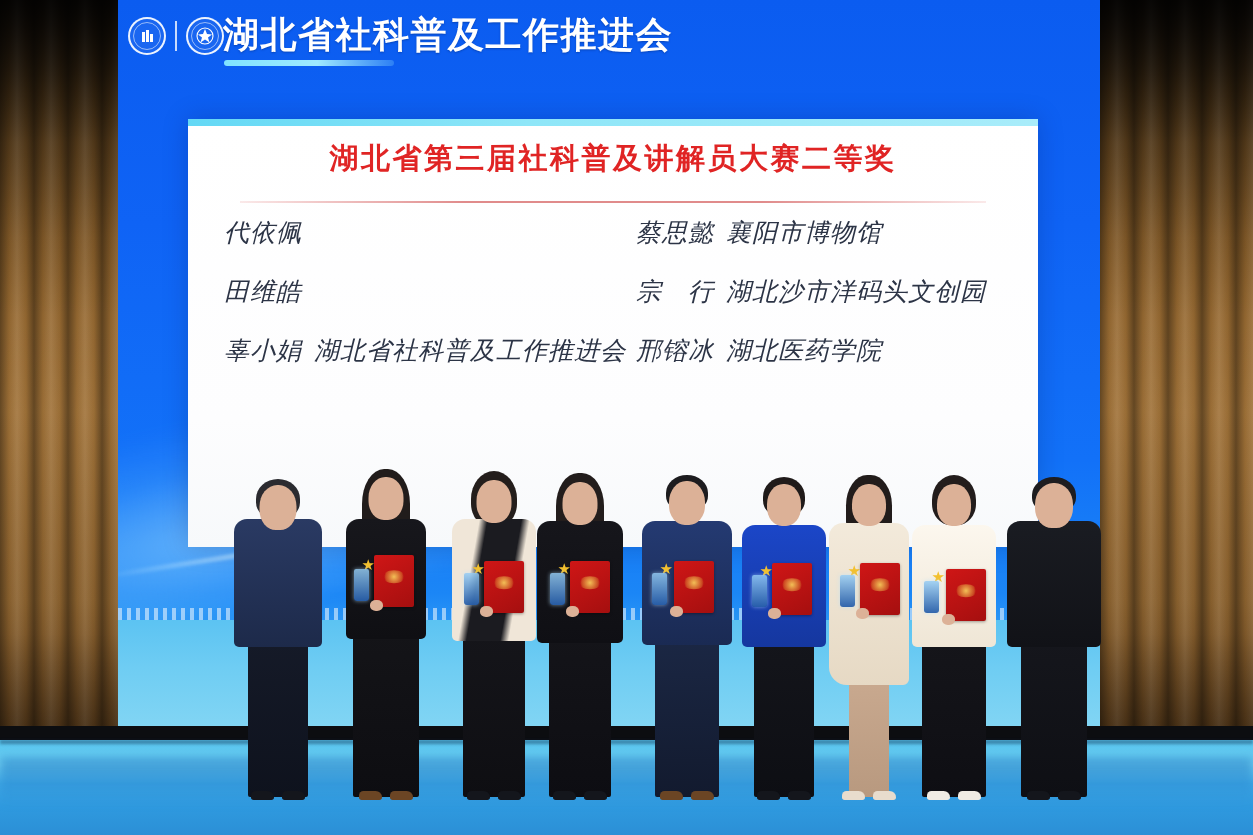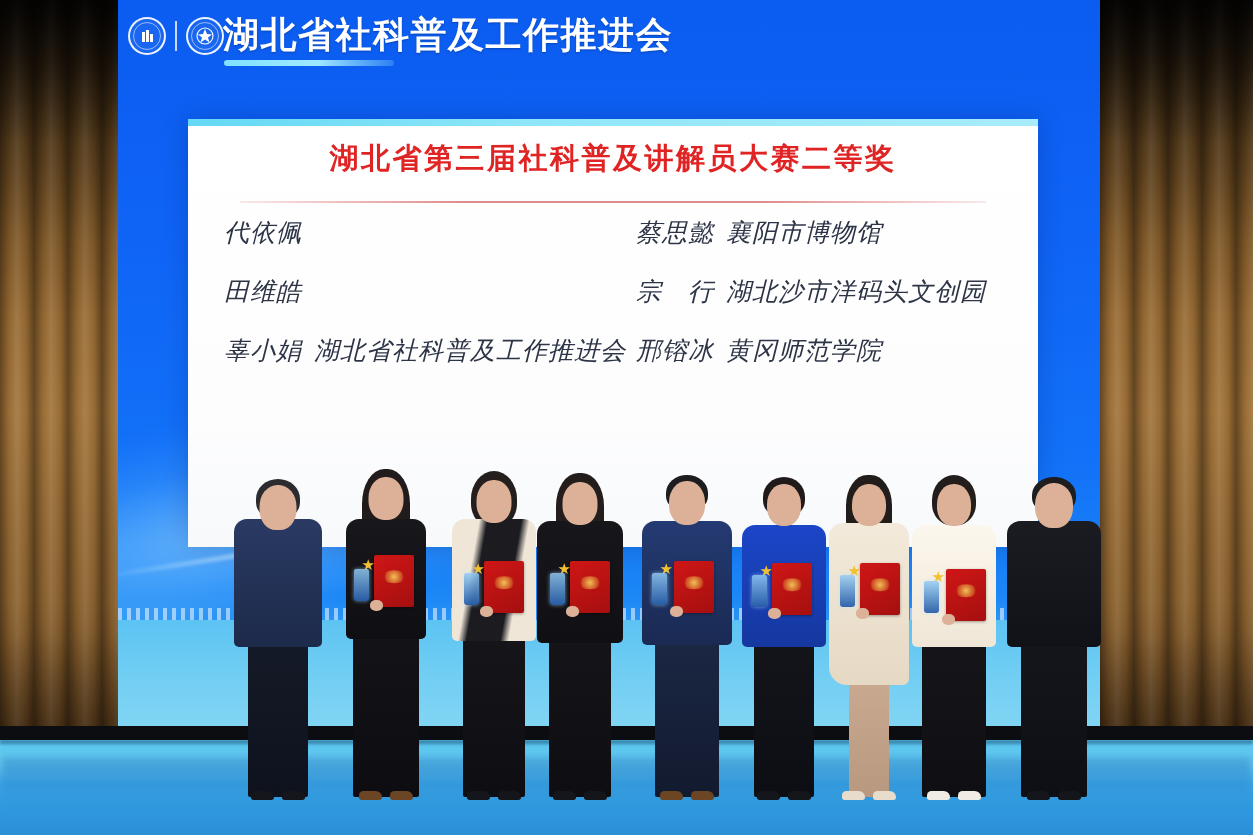"黄冈师范学院" span.org { text: 黄冈师范 -> 湖北医药 }
